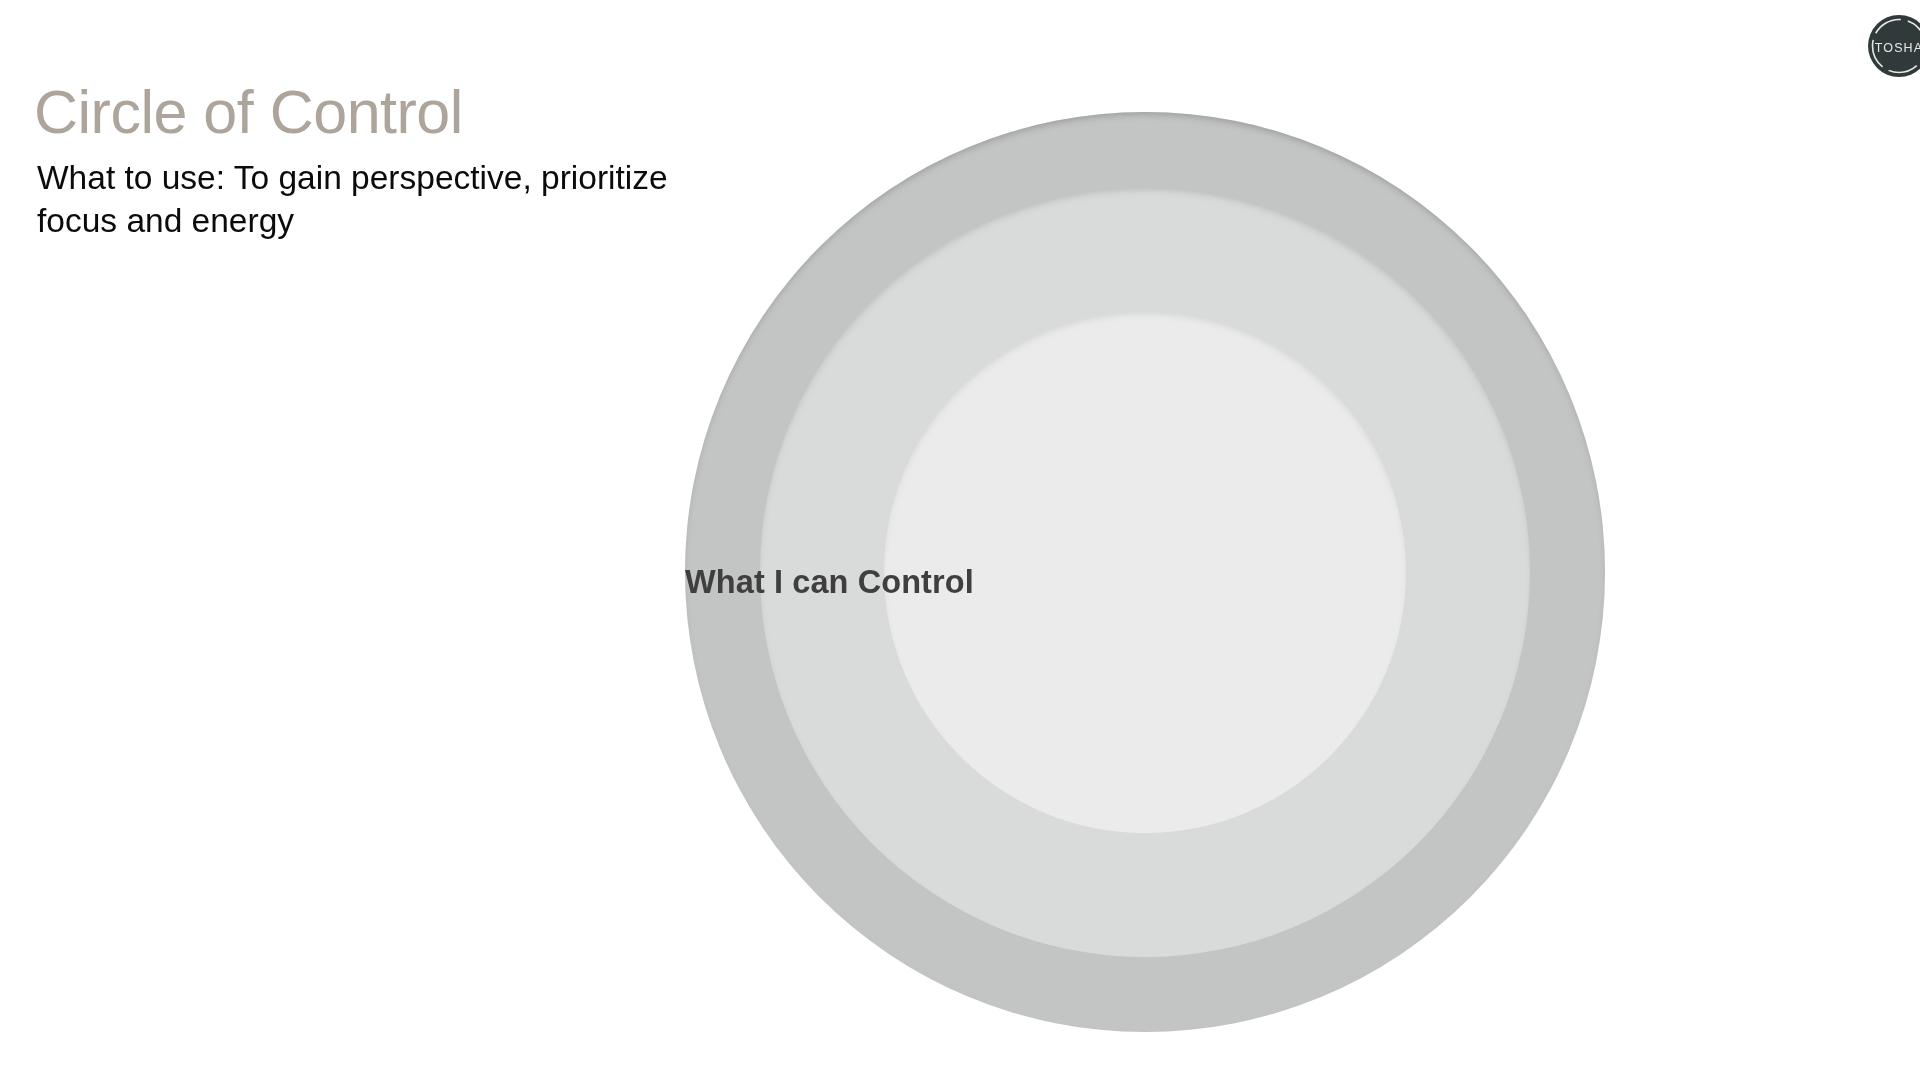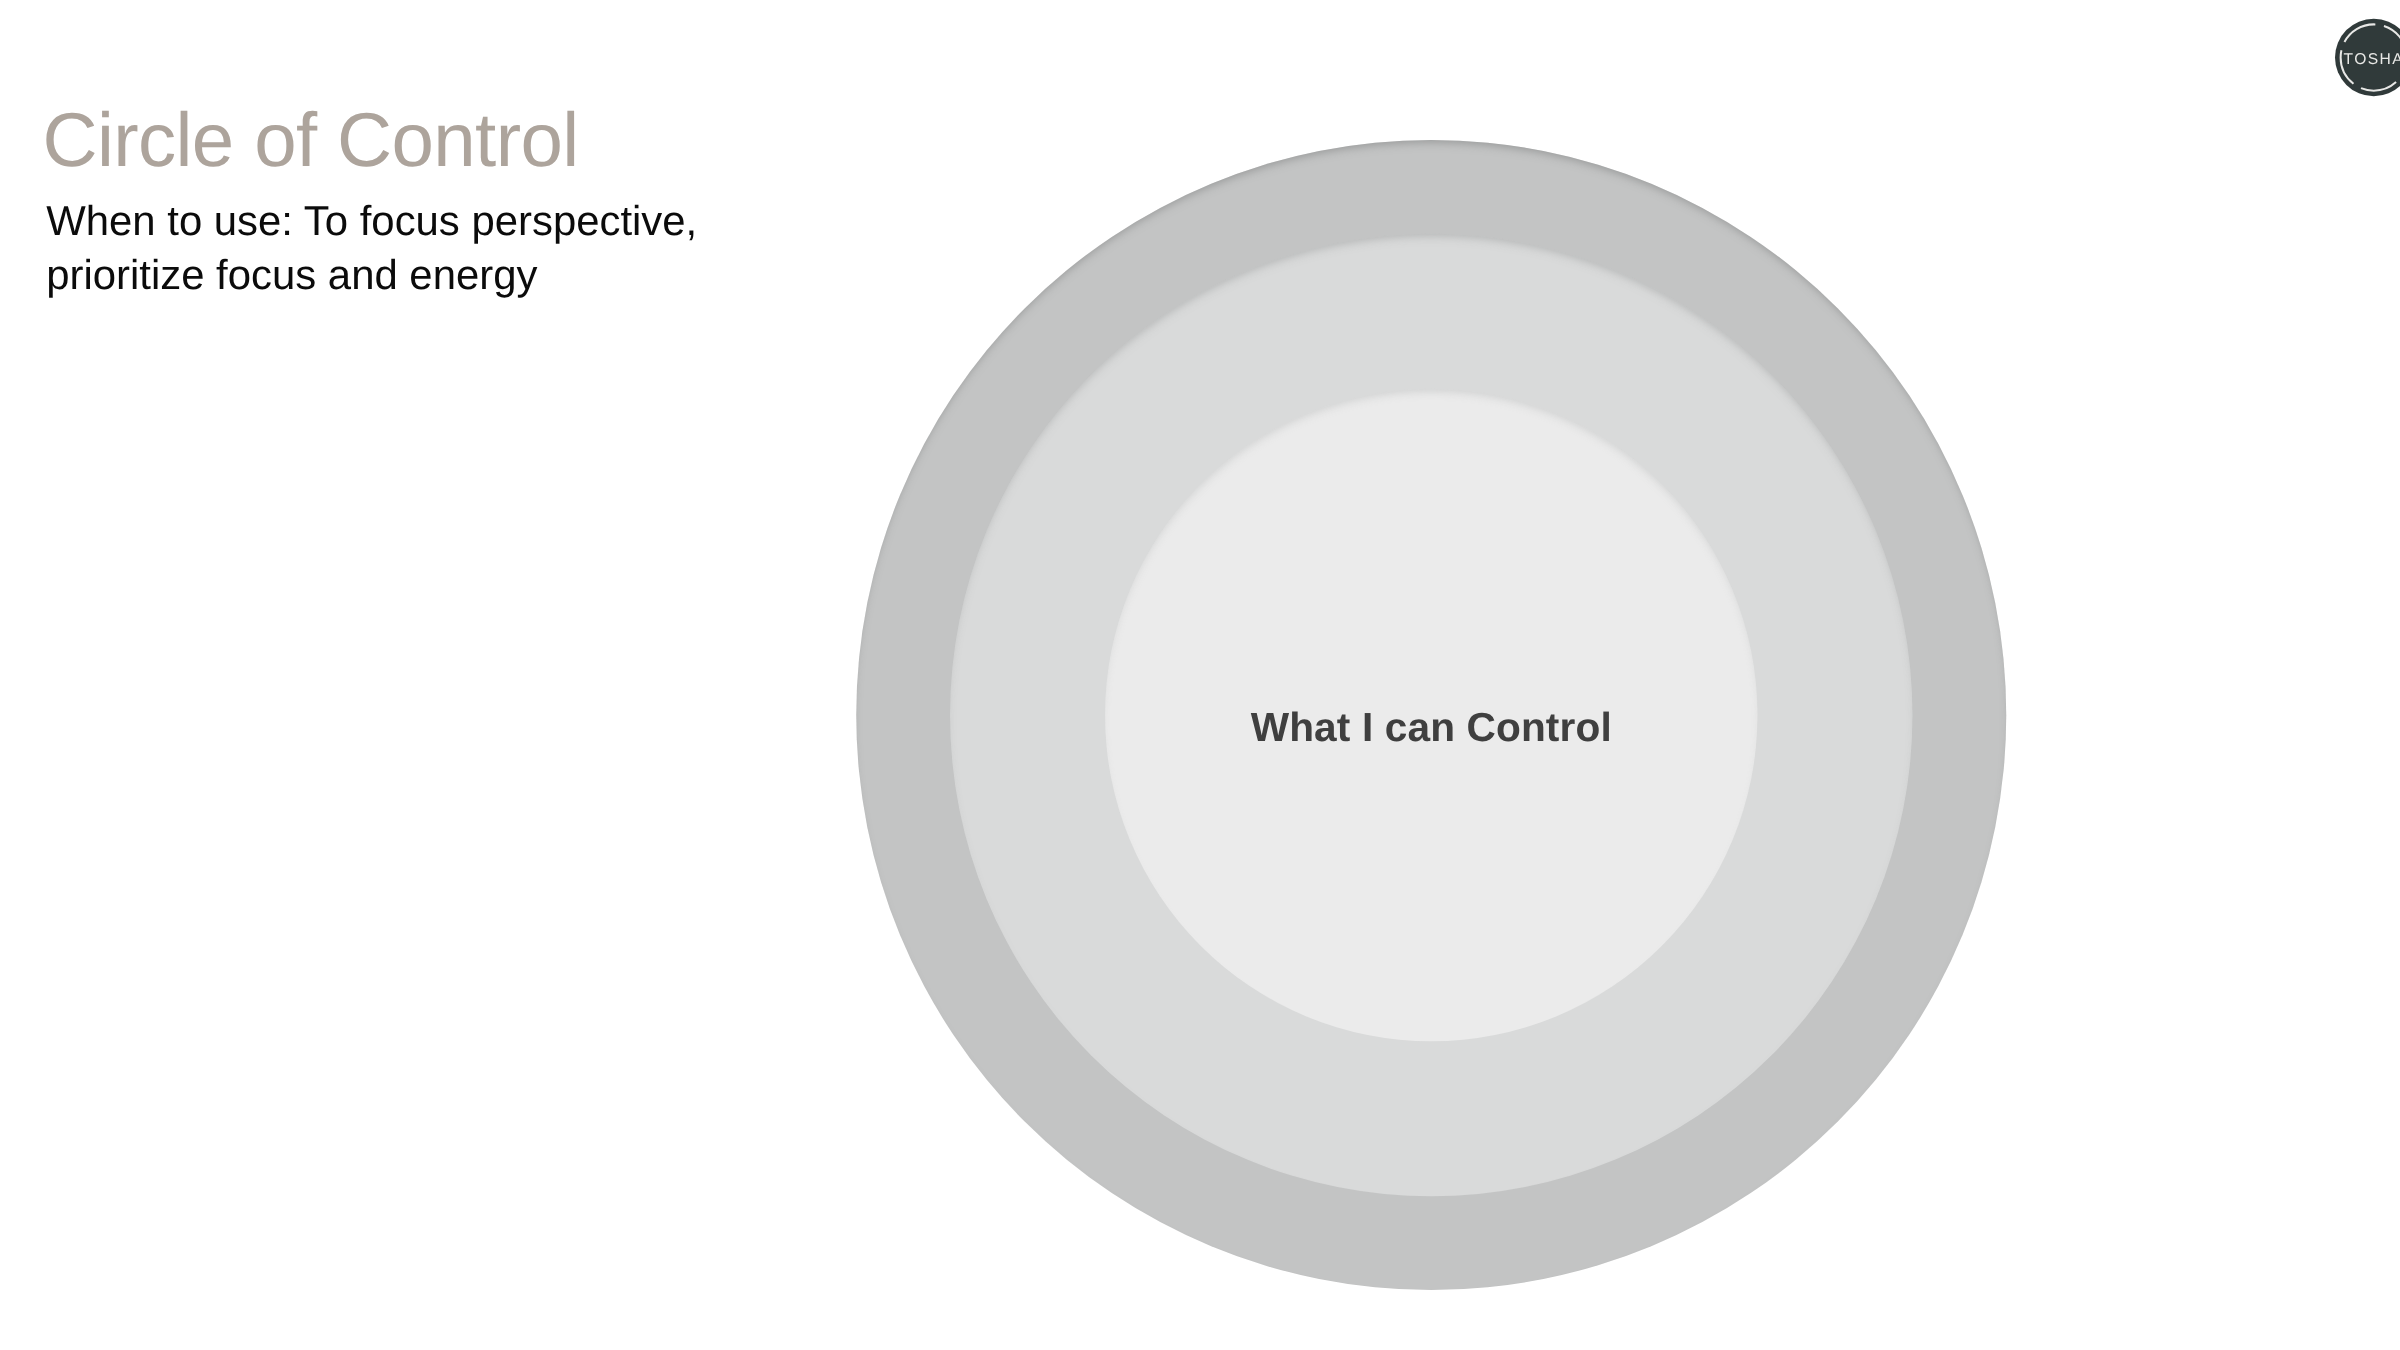"When to use: To focus" div { text: When to use: To focus -> What to use: To gain }
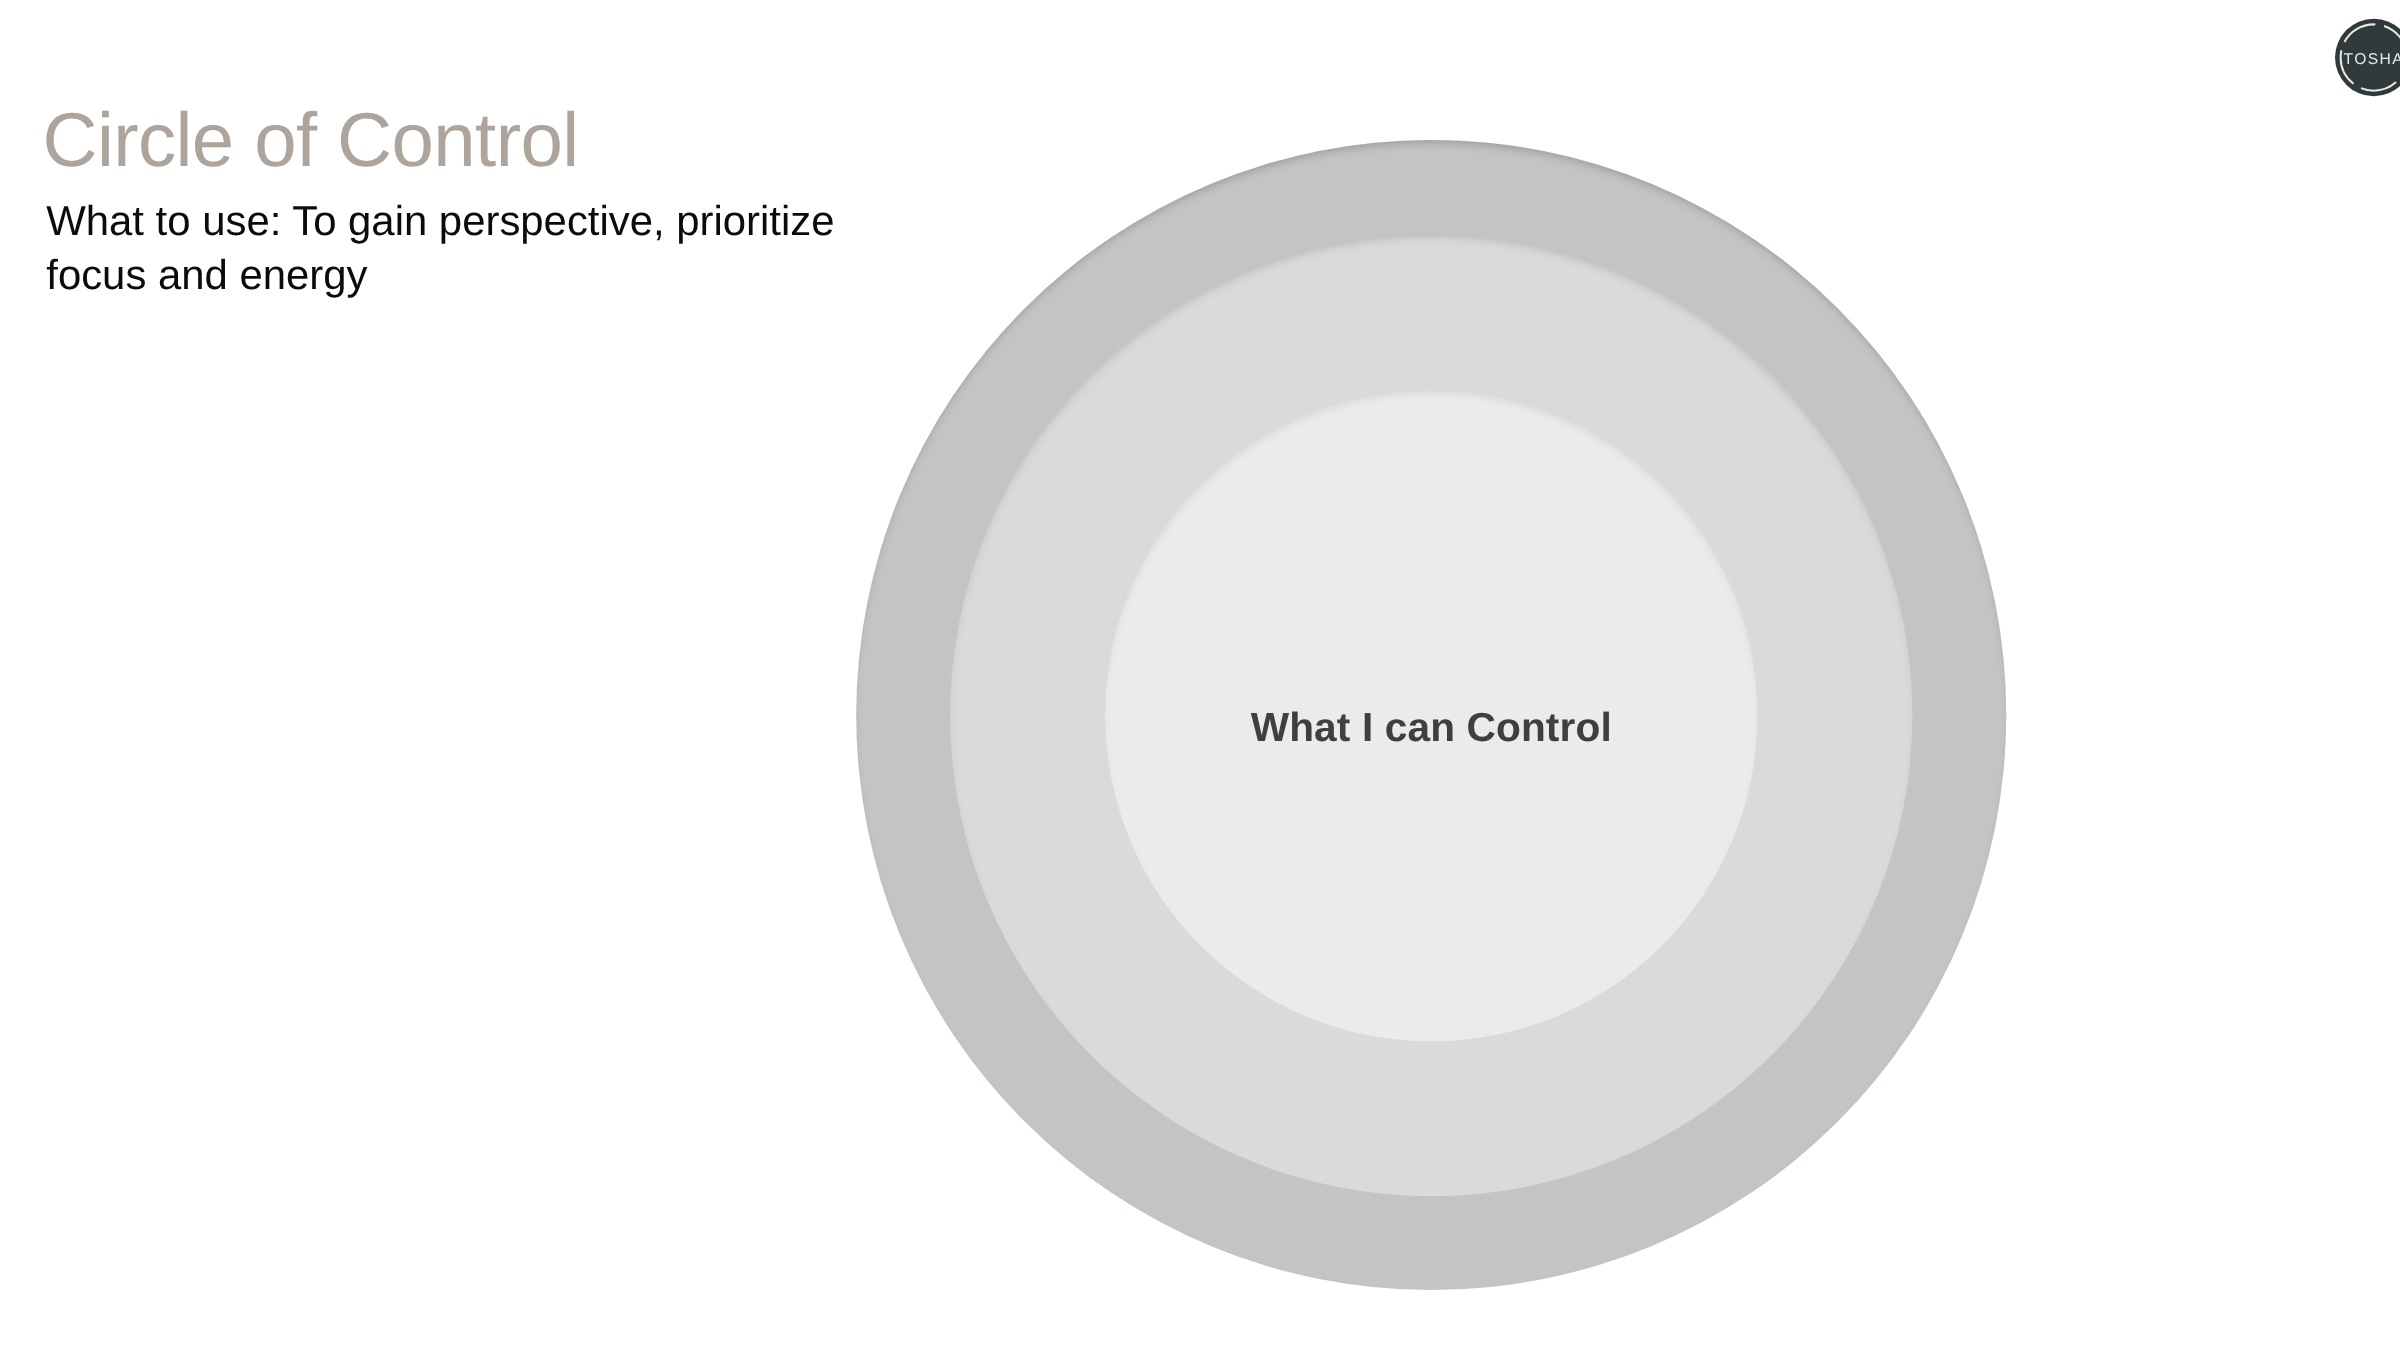"What I can Control" .ring-label { text-align: center -> left }
